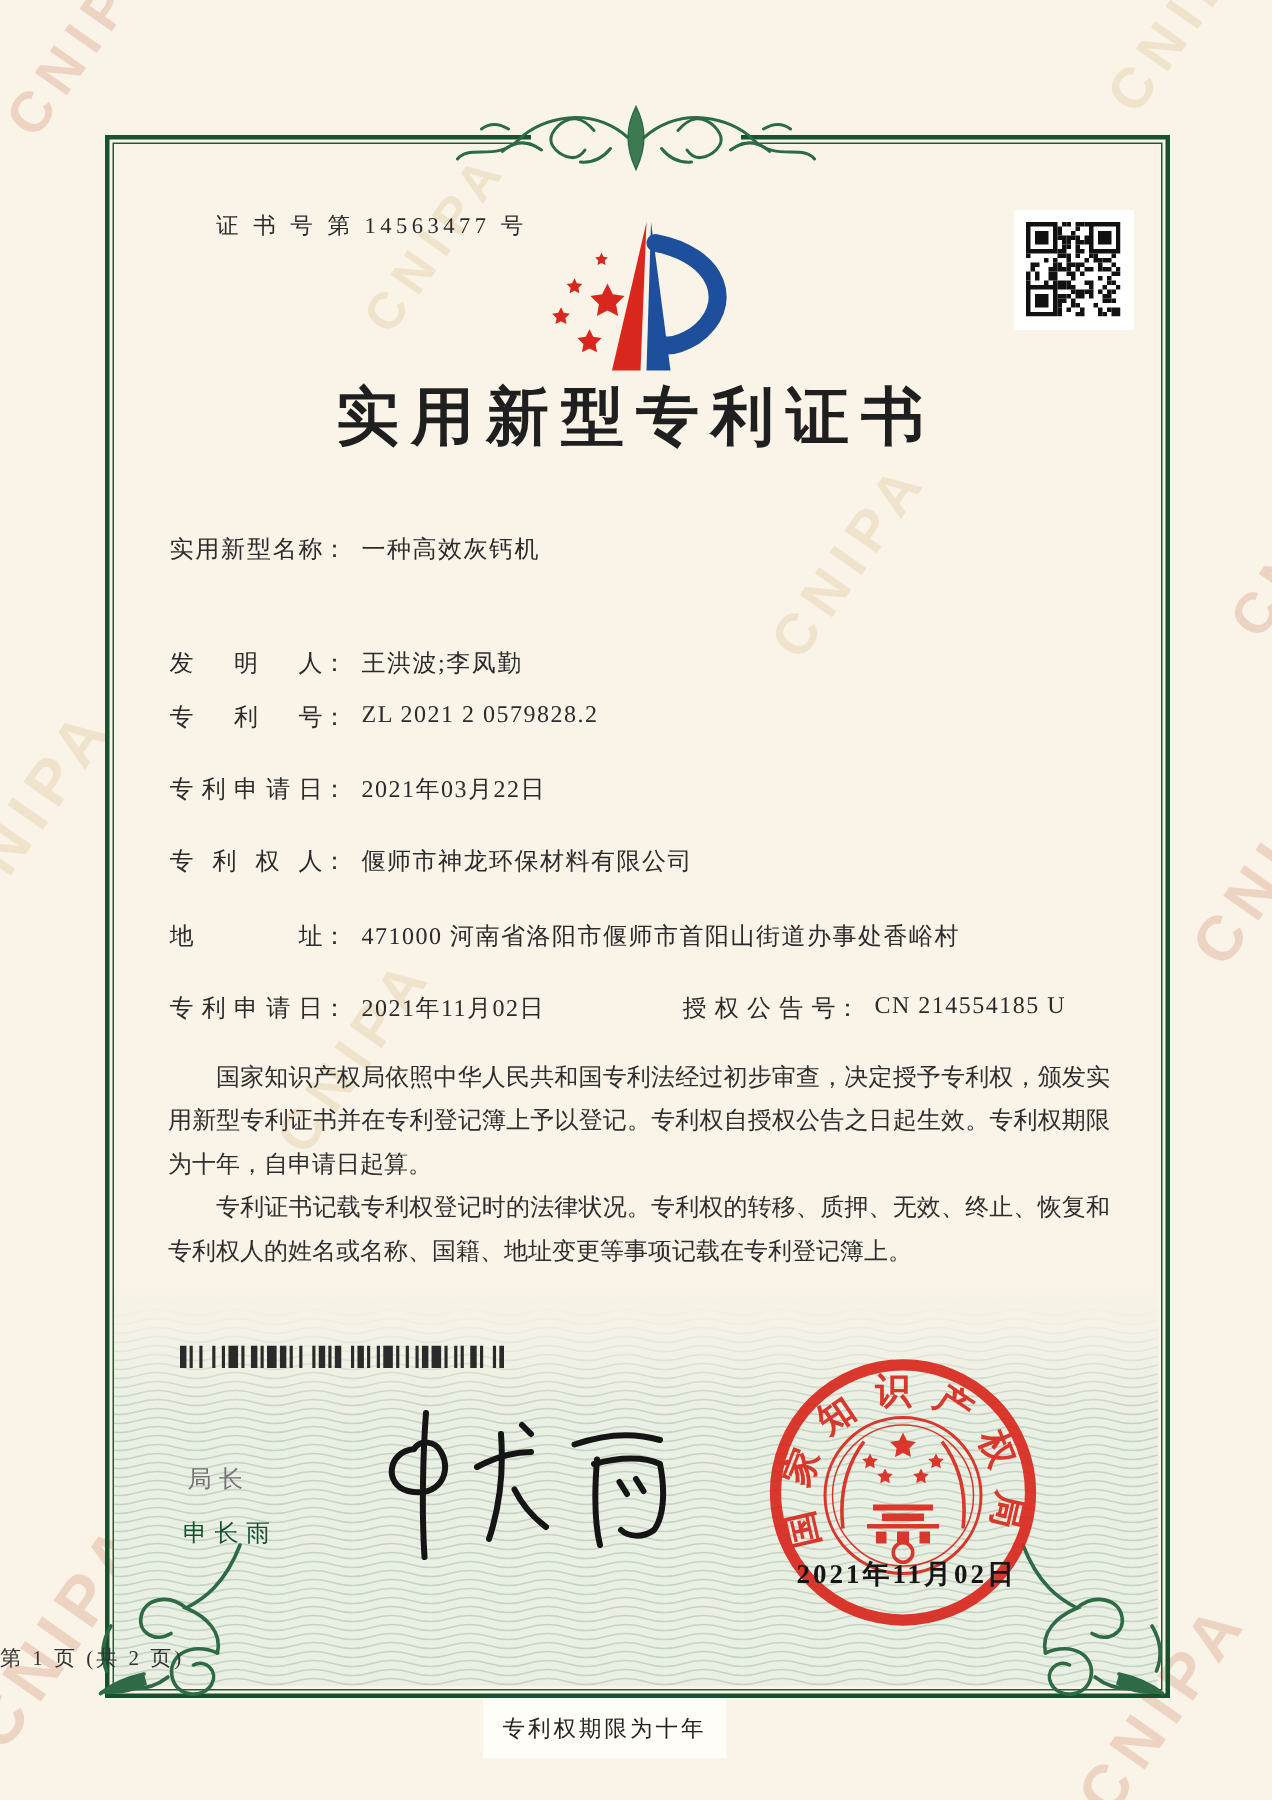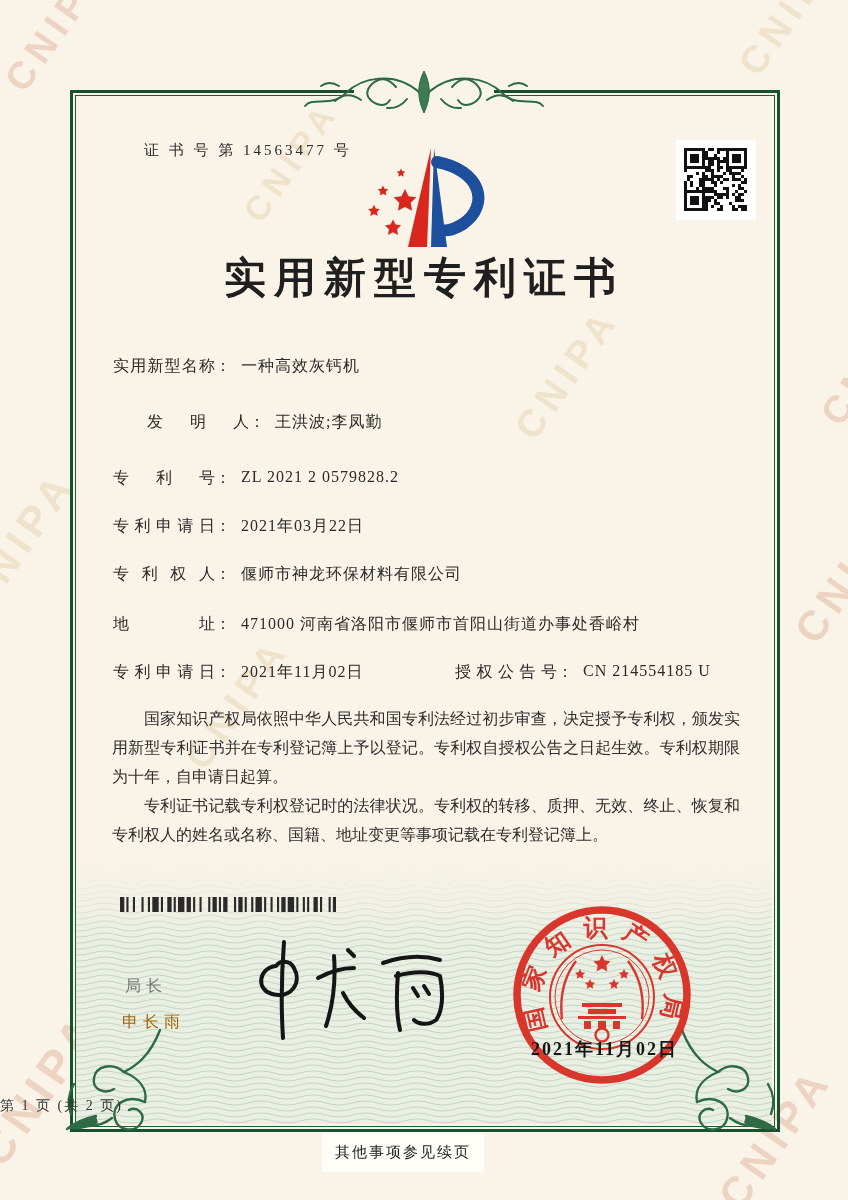"发明人： 王洪波;李凤勤" div.frow { margin-left: 34px -> none; top: 412px -> 432px }
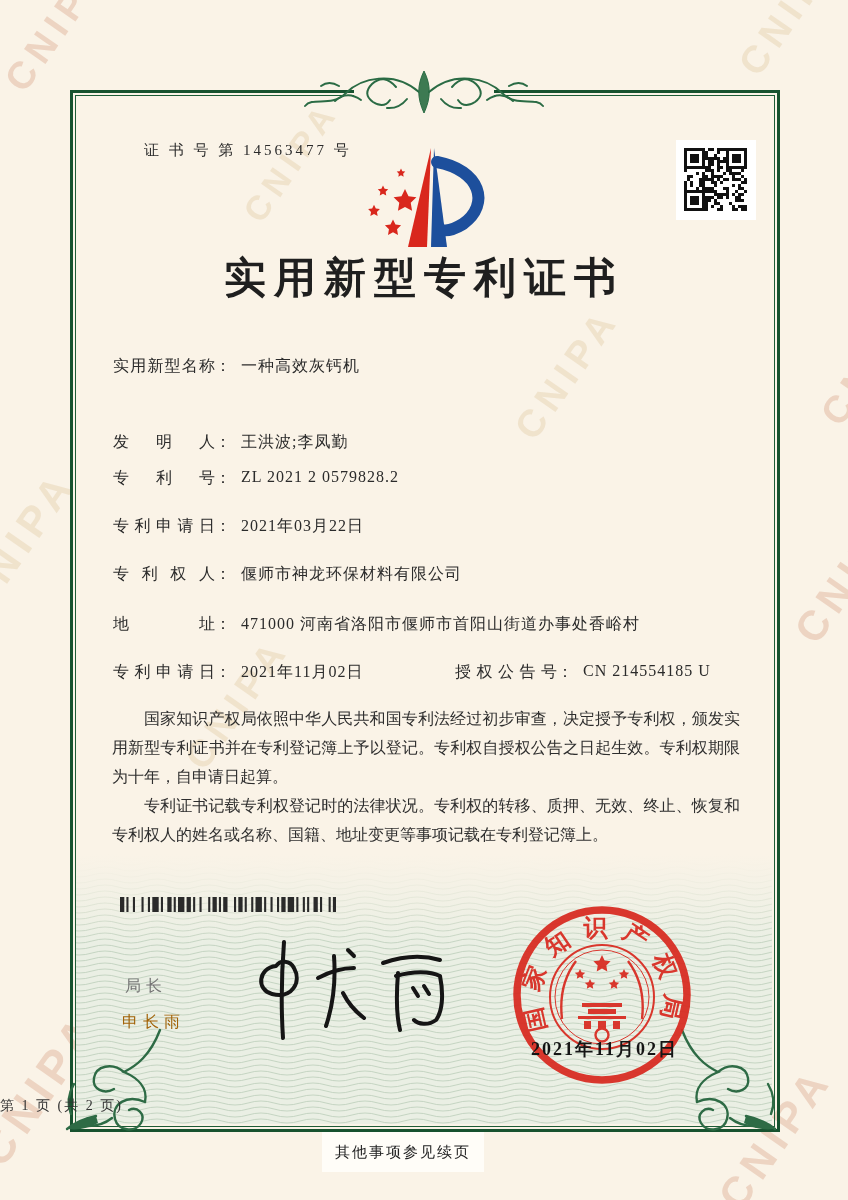"申长雨" .director-name { color: #a16207 -> #14532d }
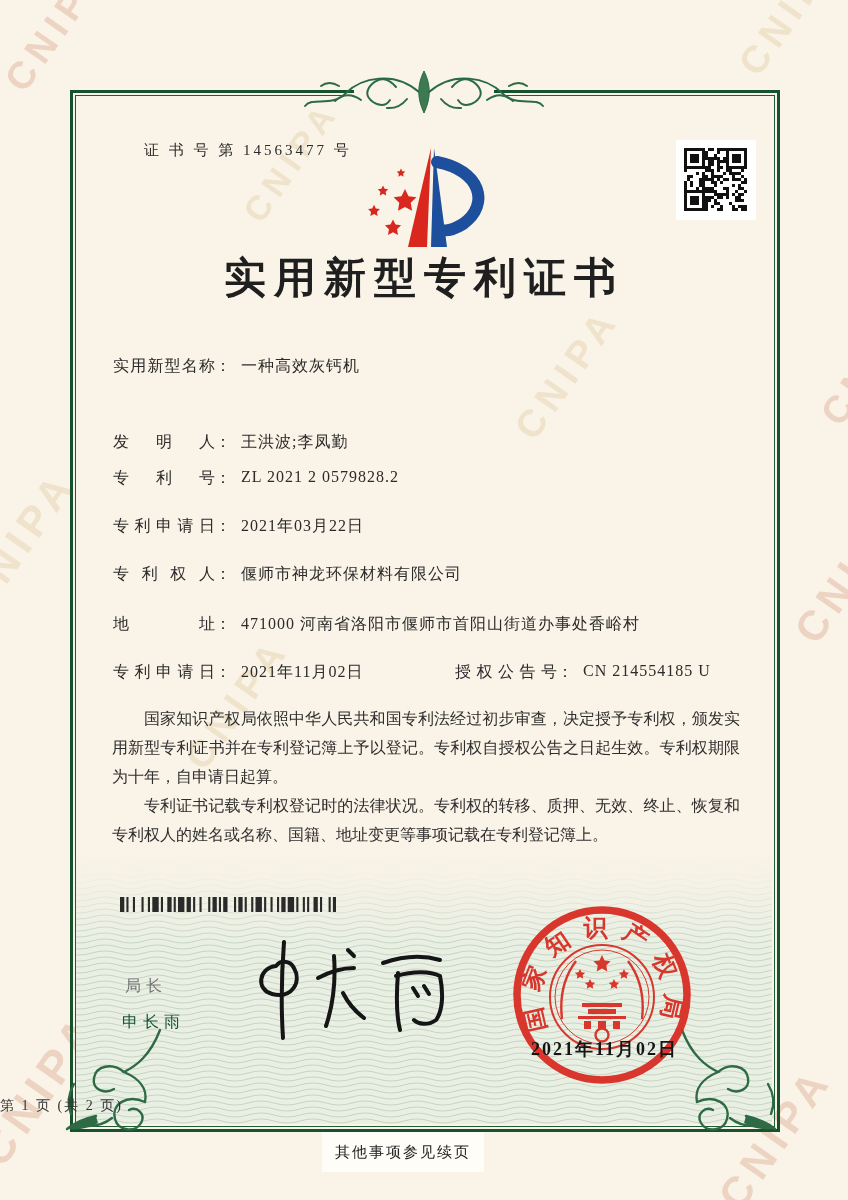"其他事项参见续页" div.note { text: 其他事项参见续页 -> 专利权期限为十年 }
